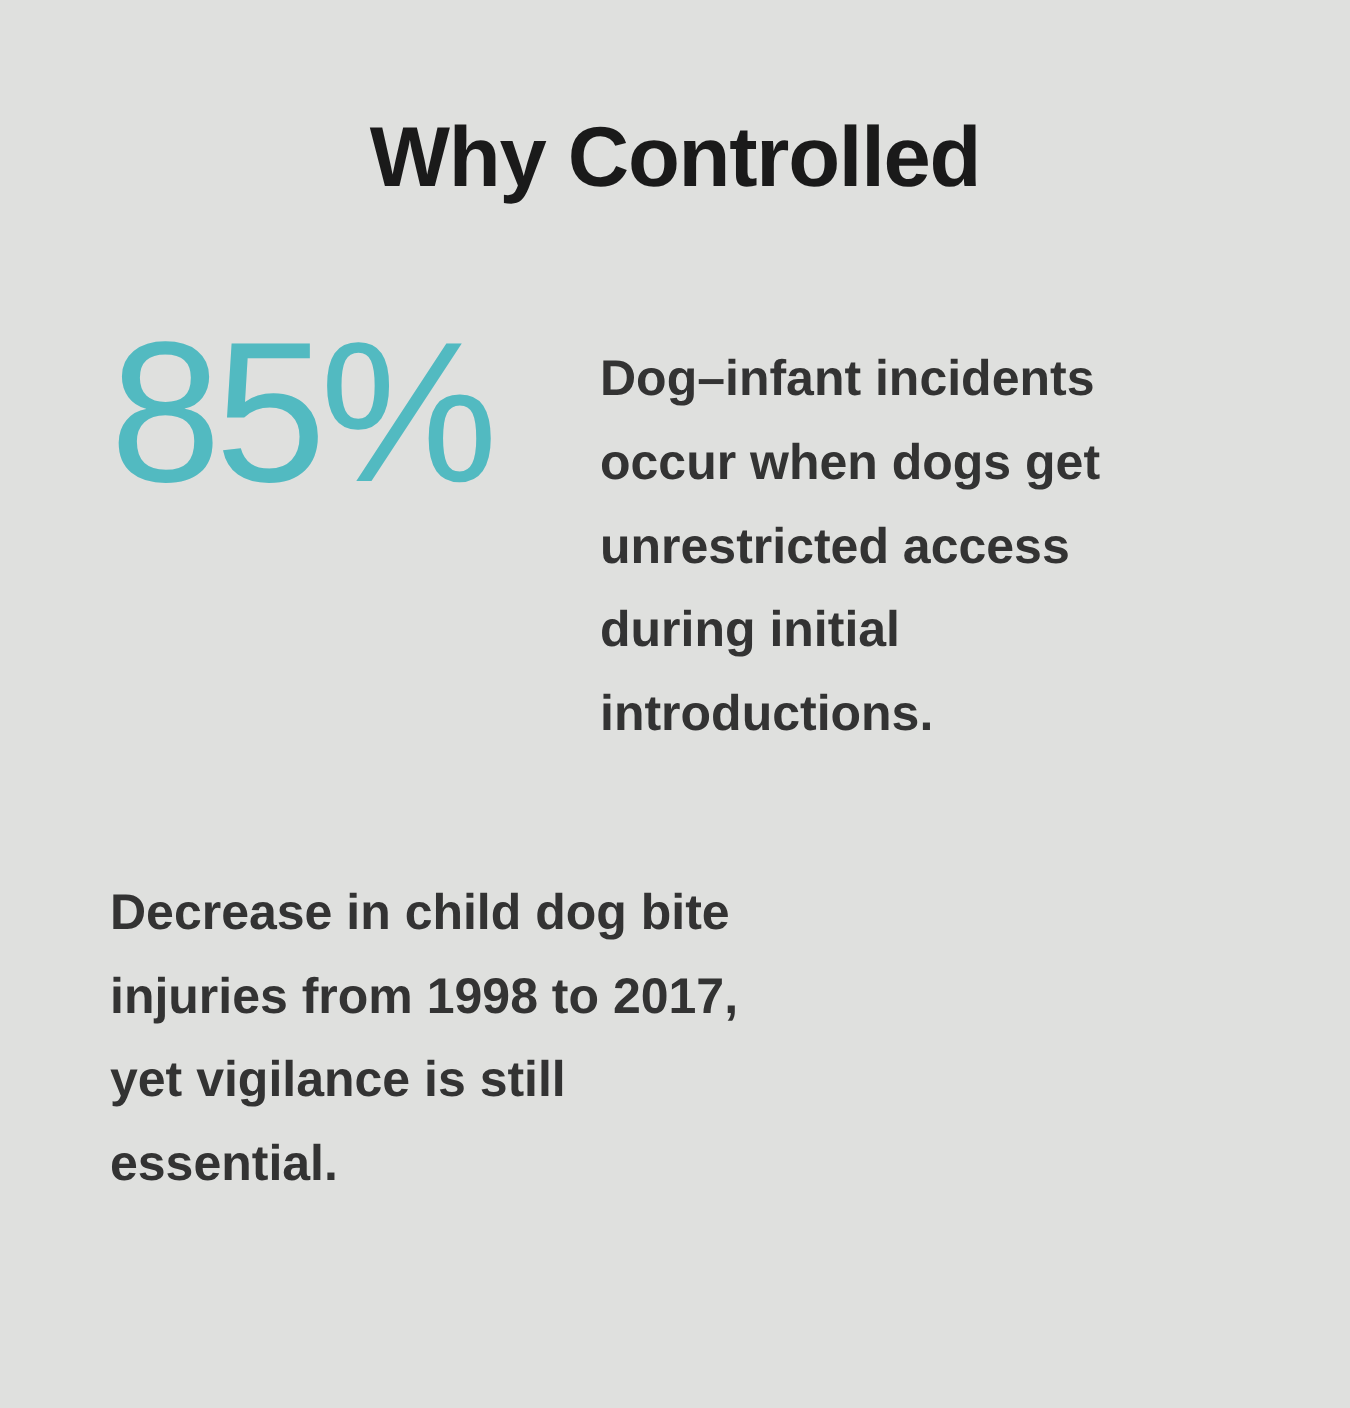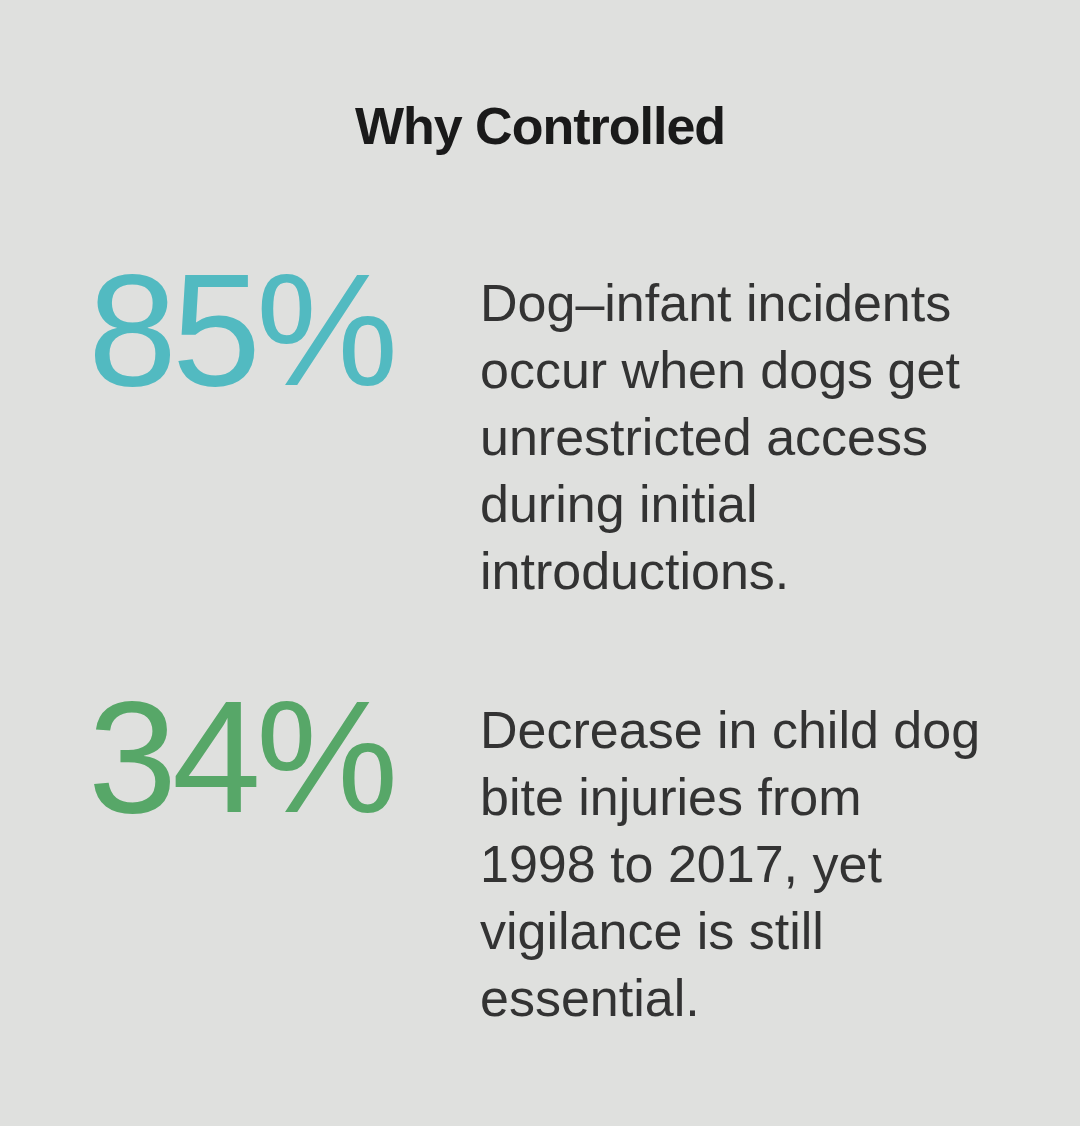"Why Controlled" .title { font-size: 52px -> 68px }
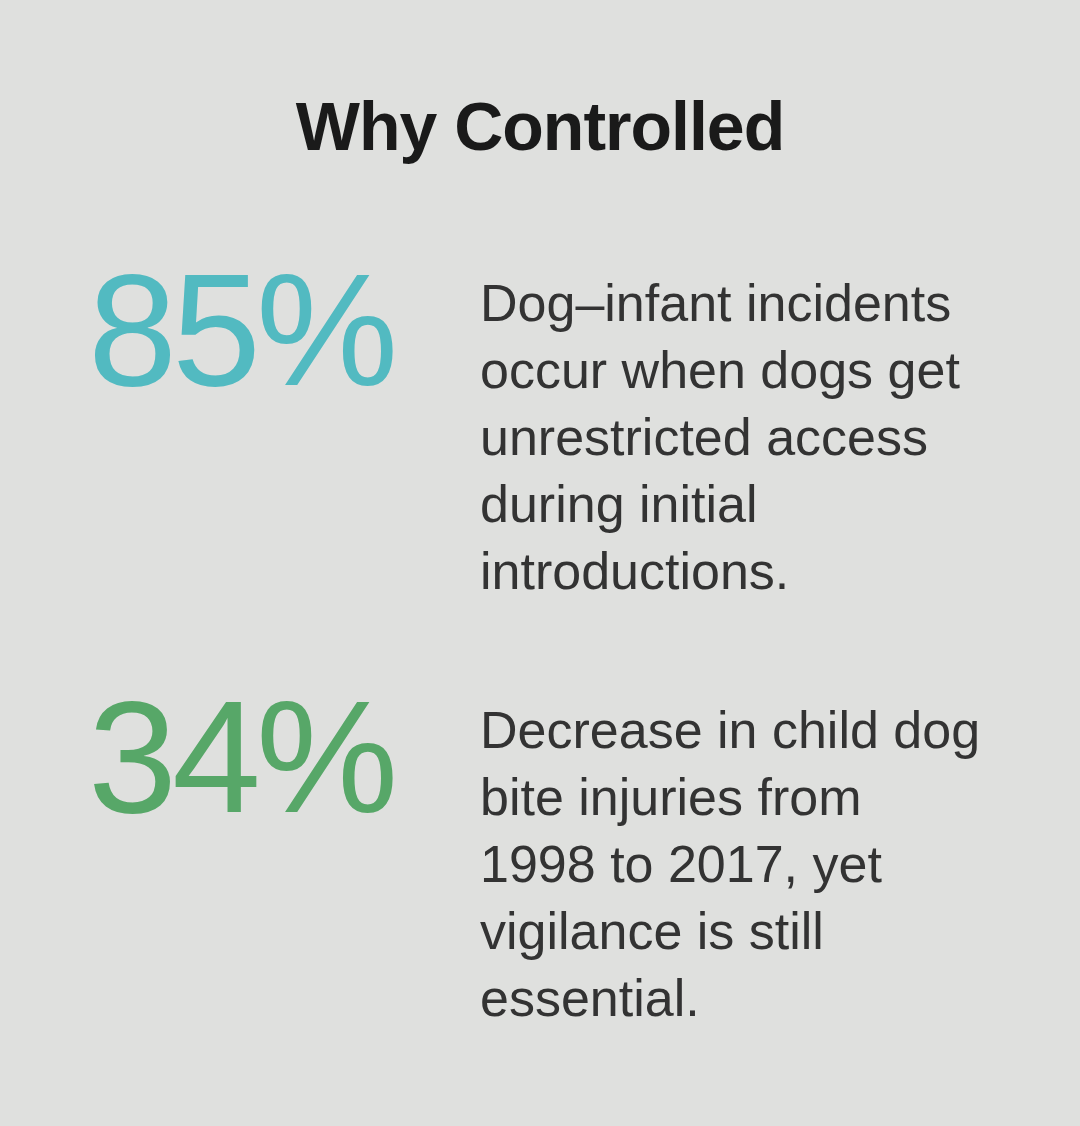"Dog–infant incidents occur when dogs" .stat-desc { font-size: 52px -> 40px; font-weight: 400 -> 700 }
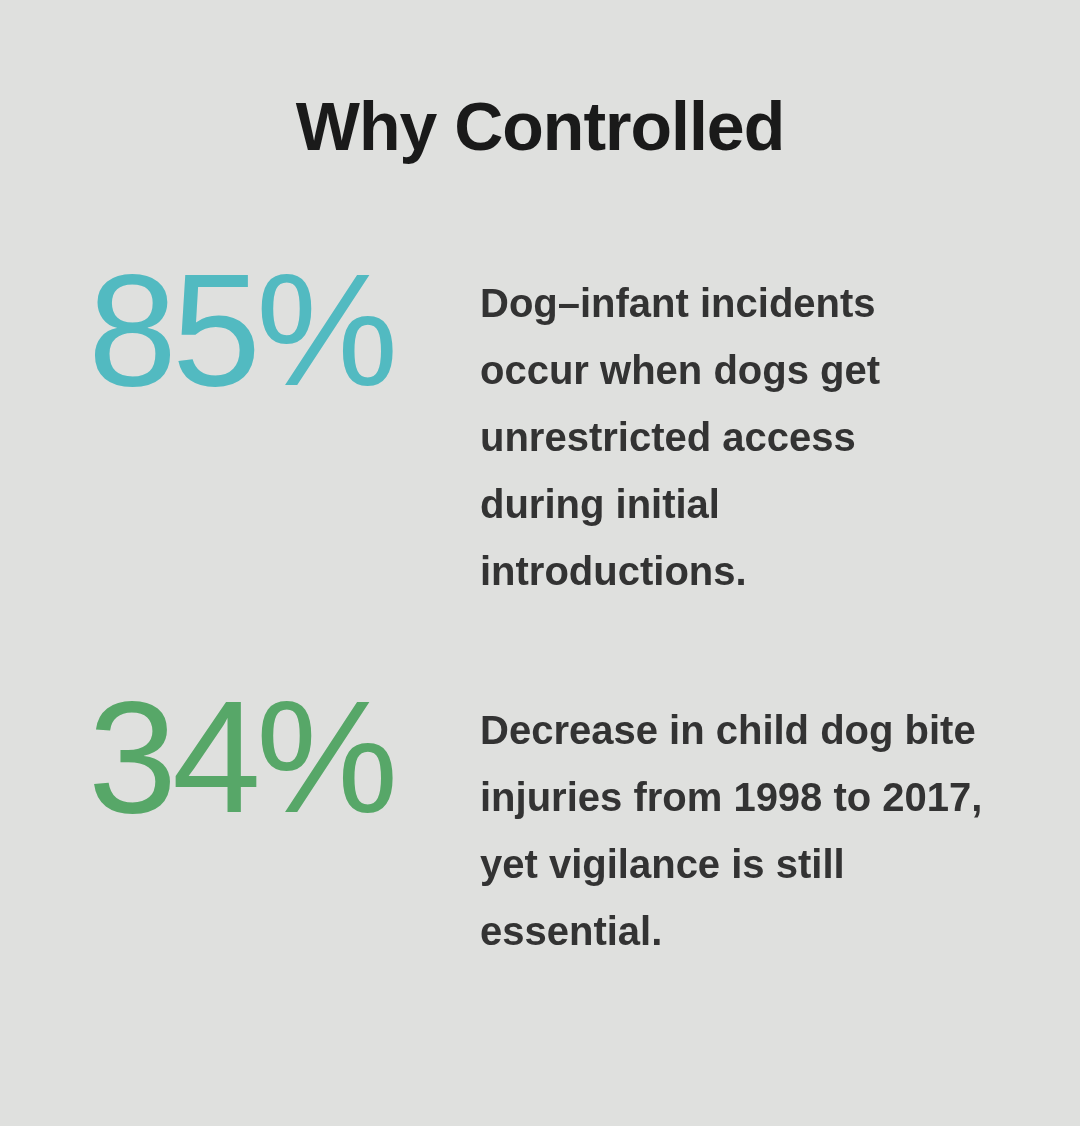"34%" div.stat-value { html: <div>34%</div> -> none }
